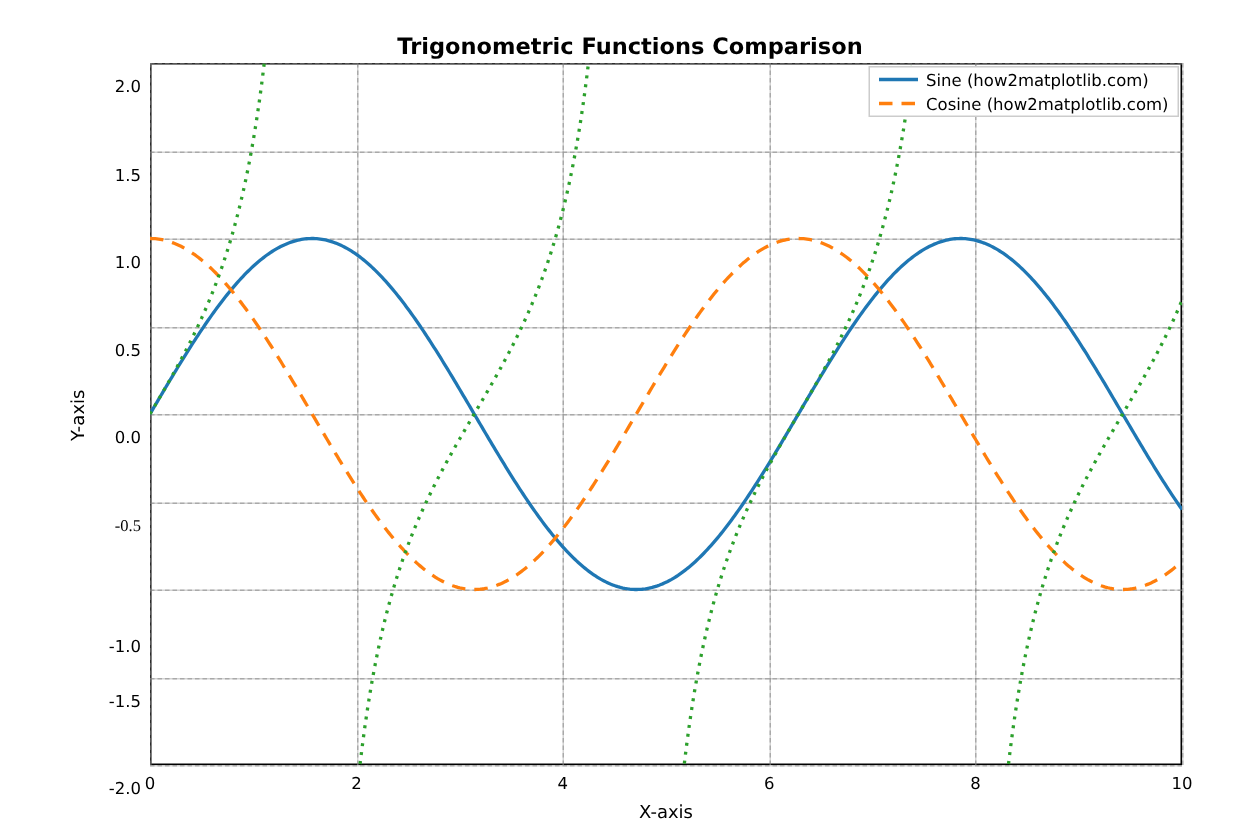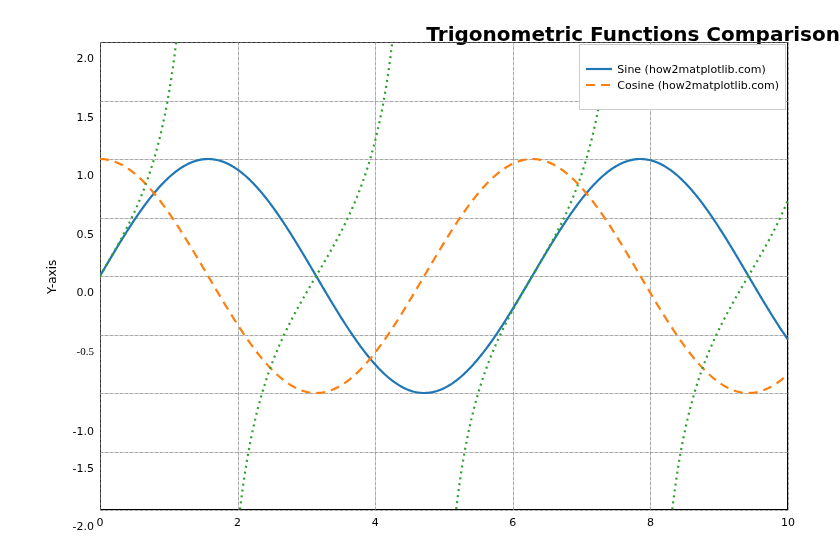"Trigonometric Functions Comparison" .title { font-size: 20px -> 15px; text-align: right -> center }
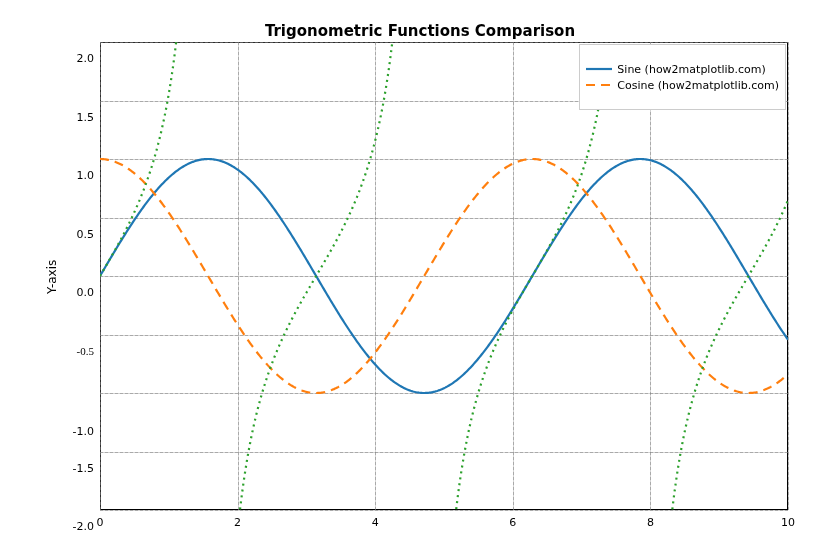"Sine (how2matplotlib.com)" .legend { padding: 16px 6px -> 0 6px }
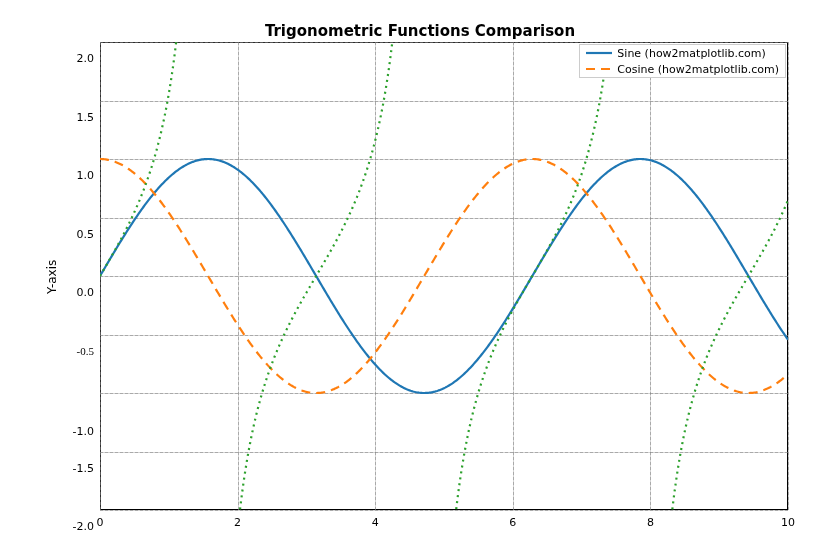"X-axis" div.xlabel { html: none -> <div>X-axis</div> }
